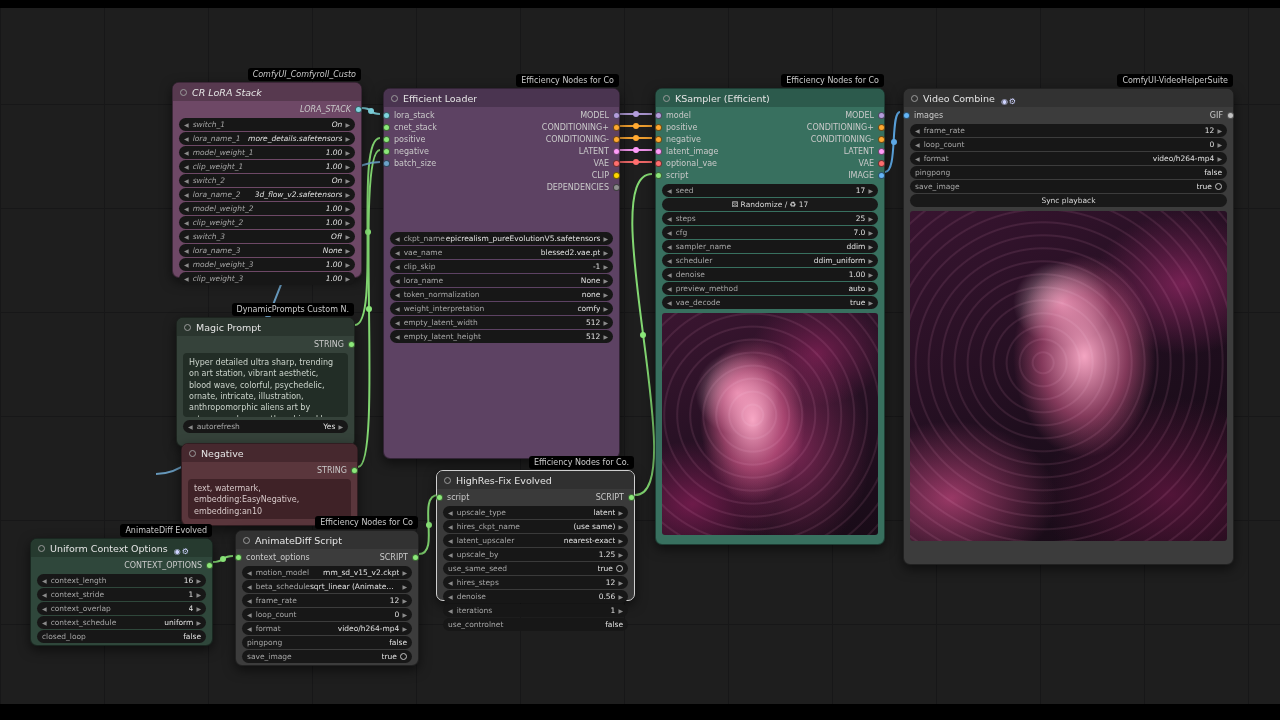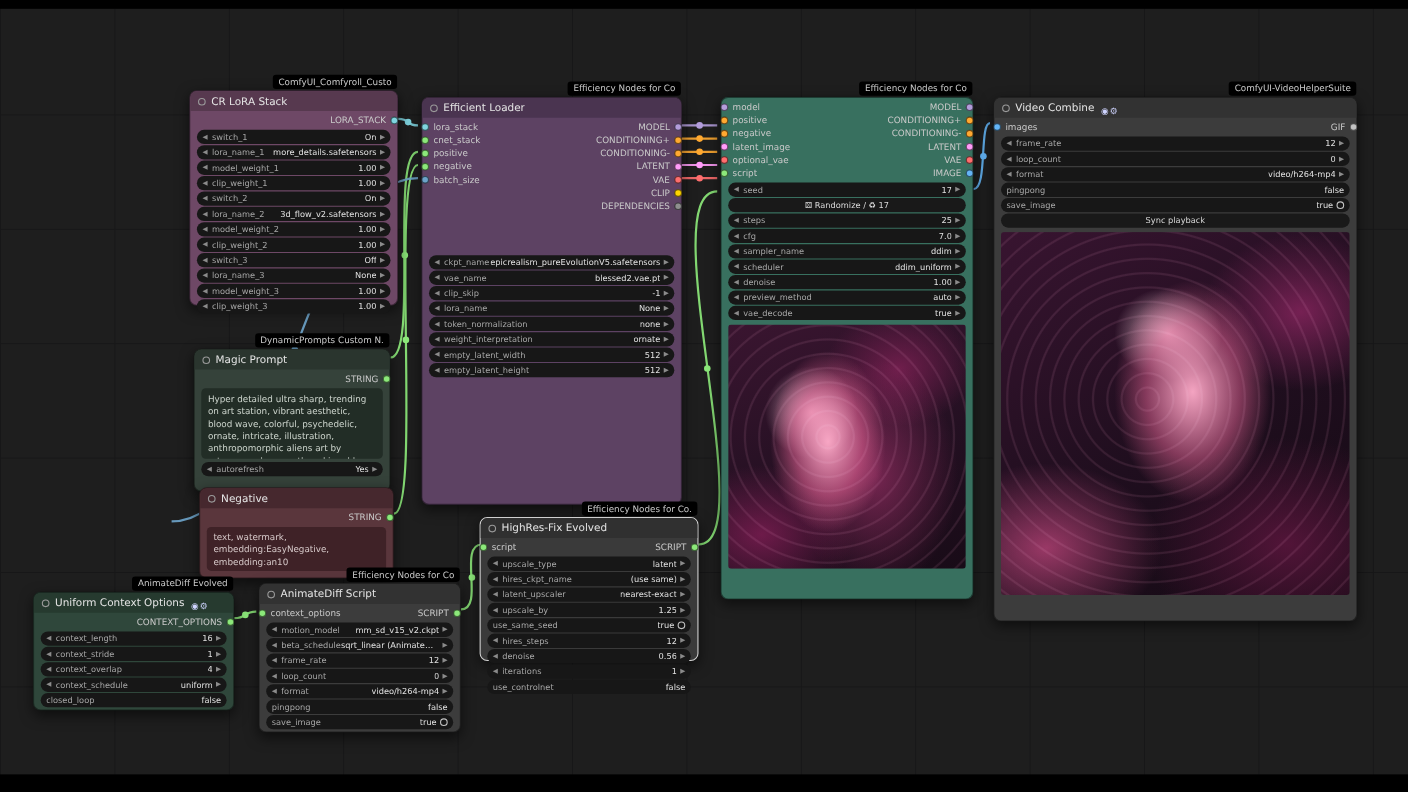"ComfyUI_Comfyroll_Custo" div.node { font-style: none -> italic }
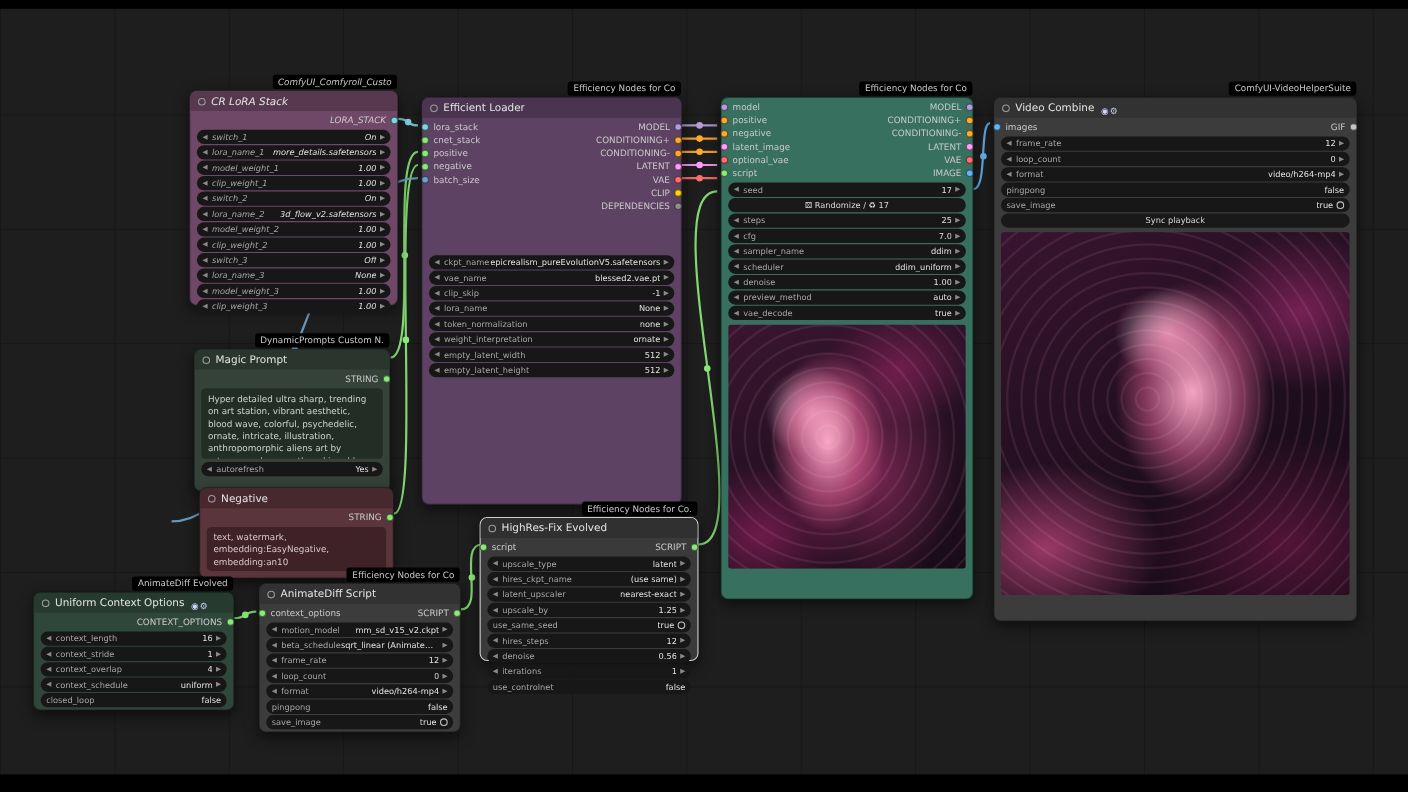"KSampler (Efficient)" div.nhead { html: none -> <div> <span></span> <span>KSampler (Efficient)</span> </div> }
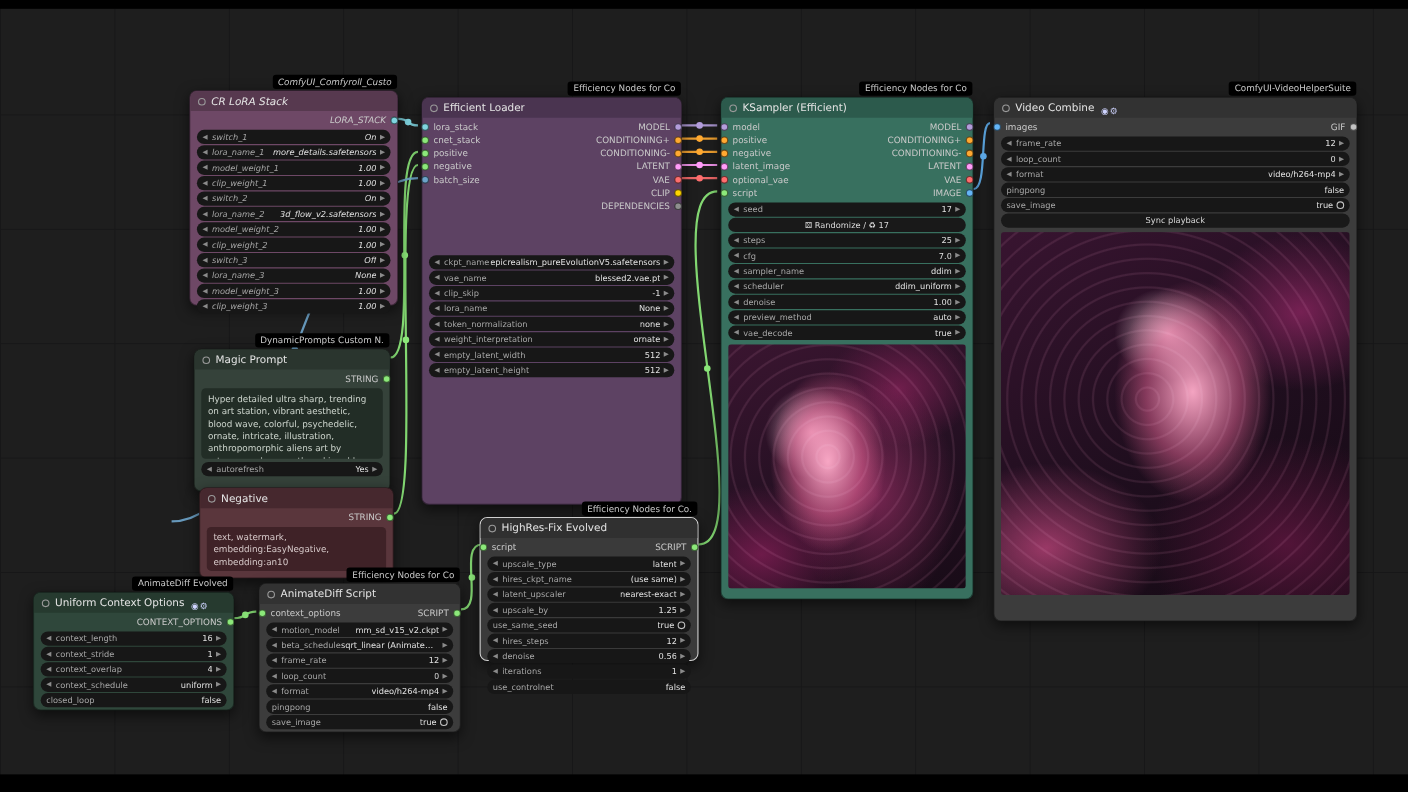"ornate" span.wv { text: ornate -> comfy }
